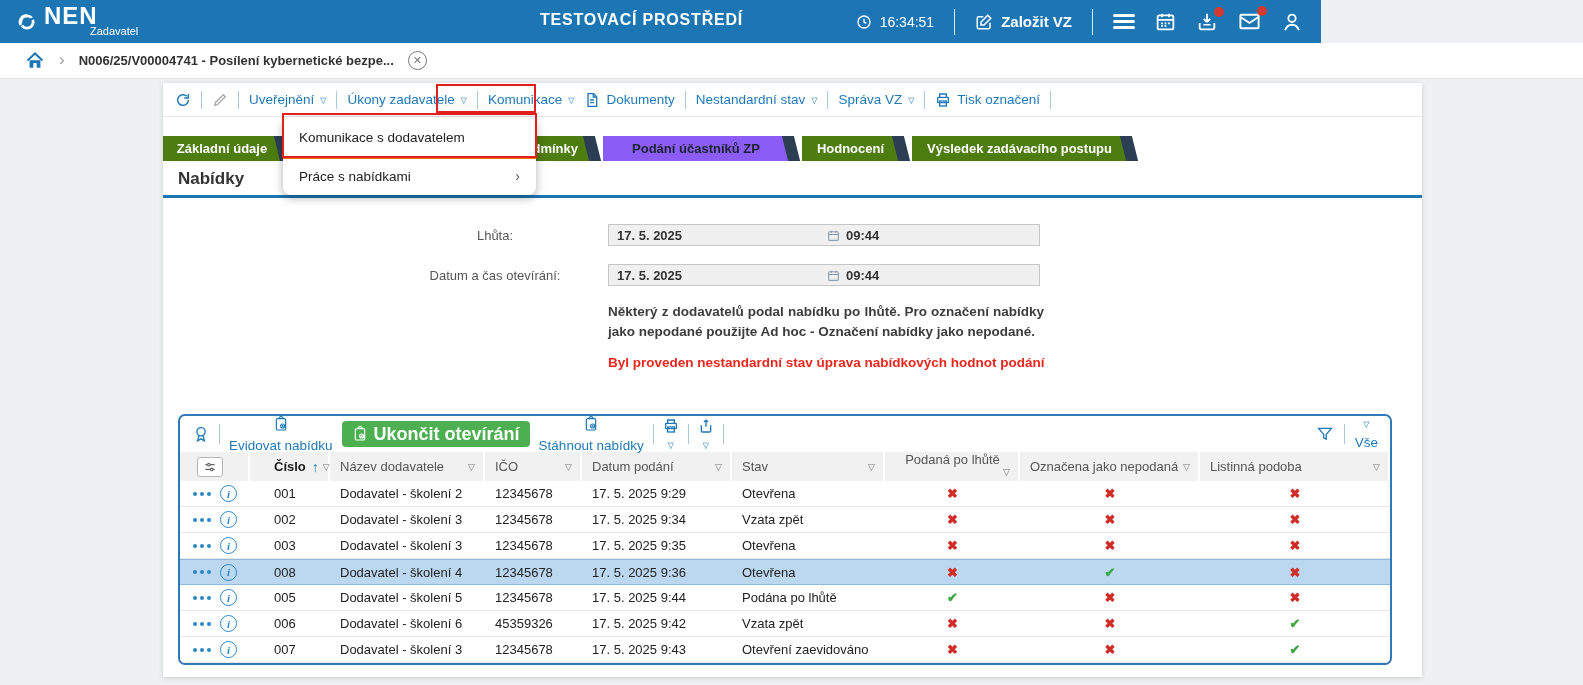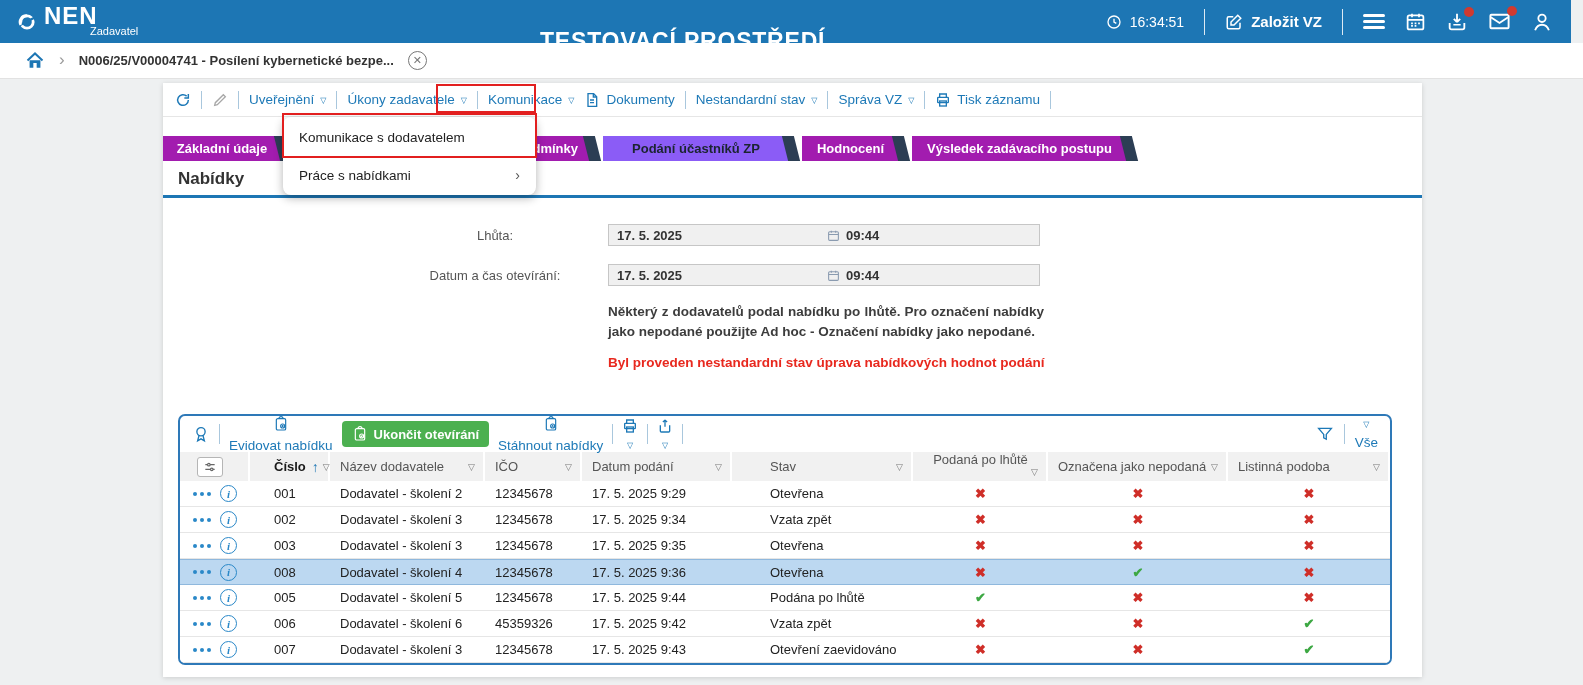"NEN" .topbar { width: 1571px -> 1321px }
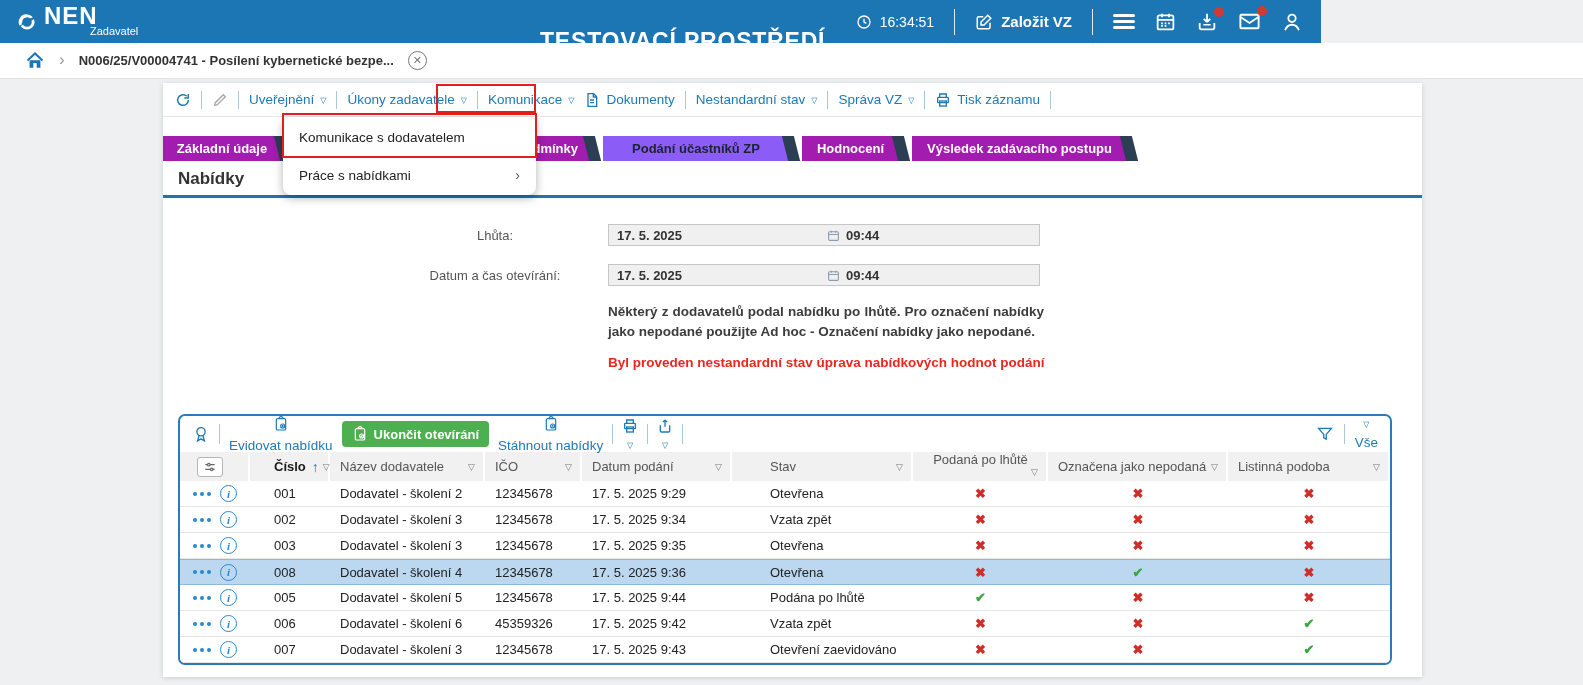"TESTOVACÍ PROSTŘEDÍ" .env-title { font-size: 23px -> 16px; top: 28px -> 11px }
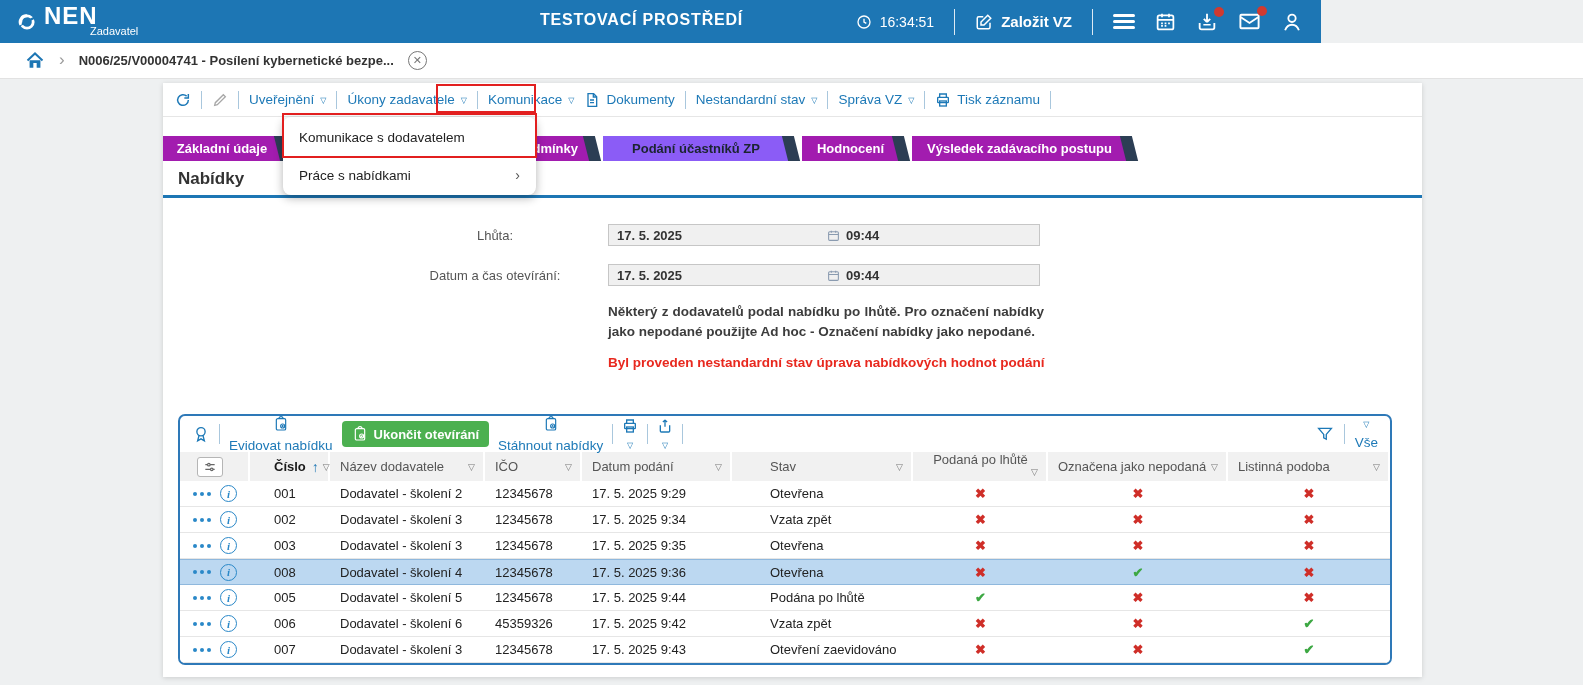"Tisk záznamu" span { text: záznamu -> označení }
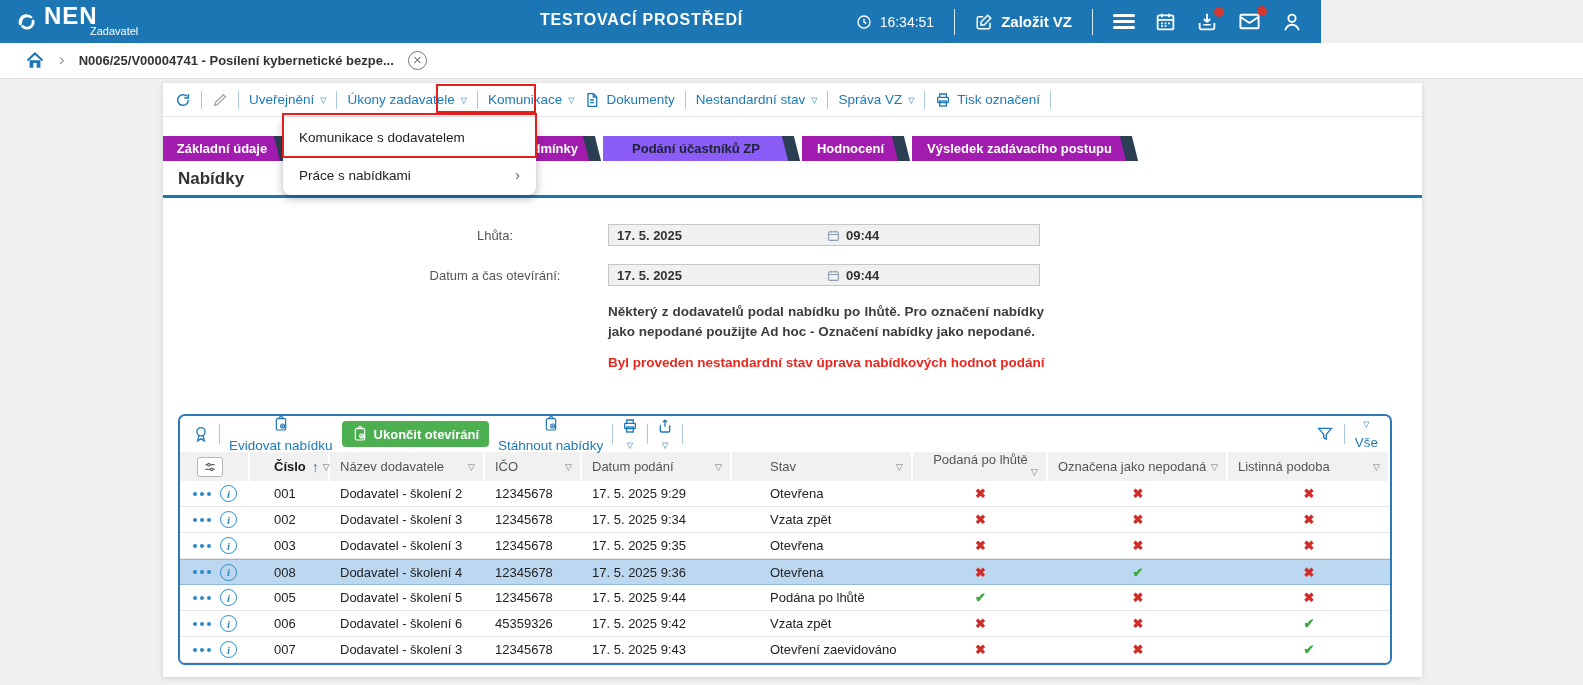"Základní údaje" .tab { background: #a21caf -> #4d7c0f }
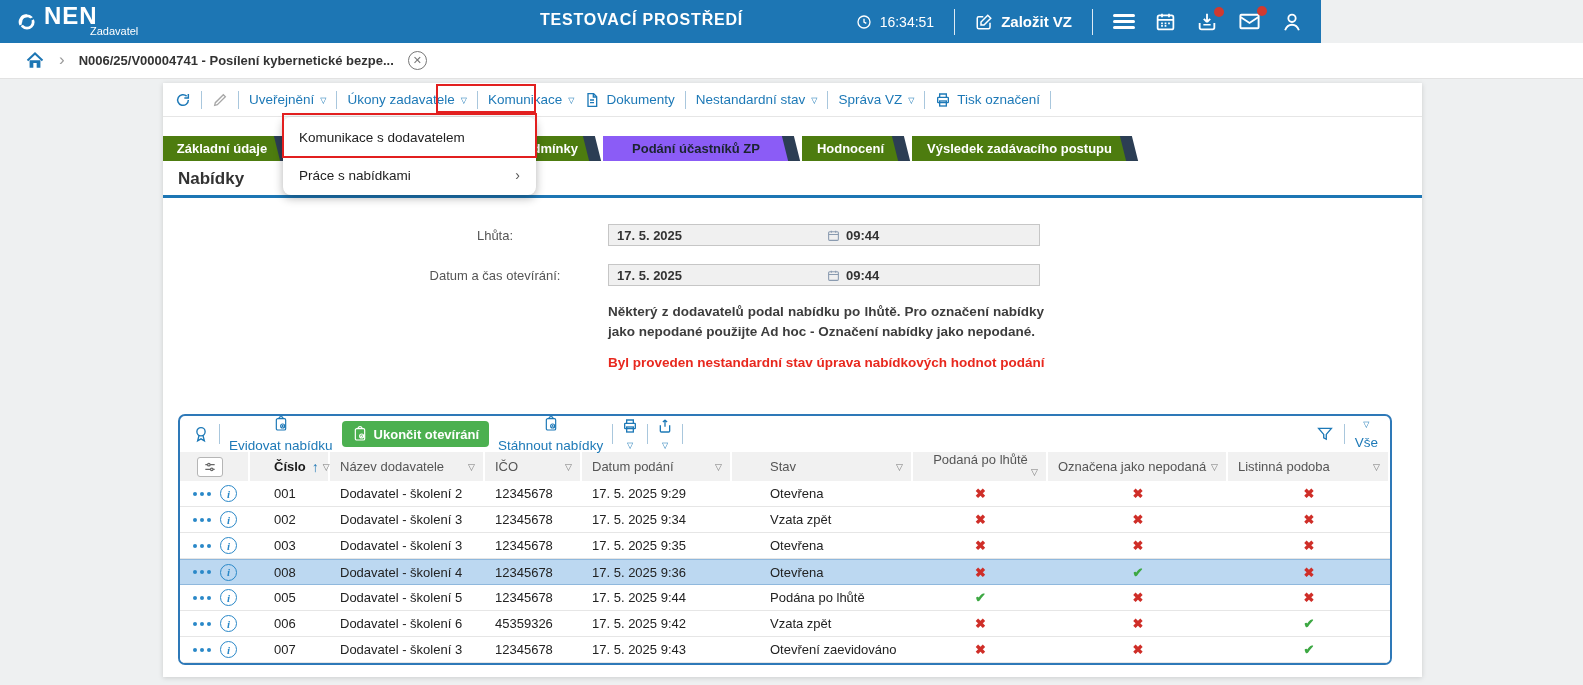"Práce s nabídkami" .ctxitem + .ctxitem { border-top: 1px solid #f97316 -> 3px solid #f97316 }
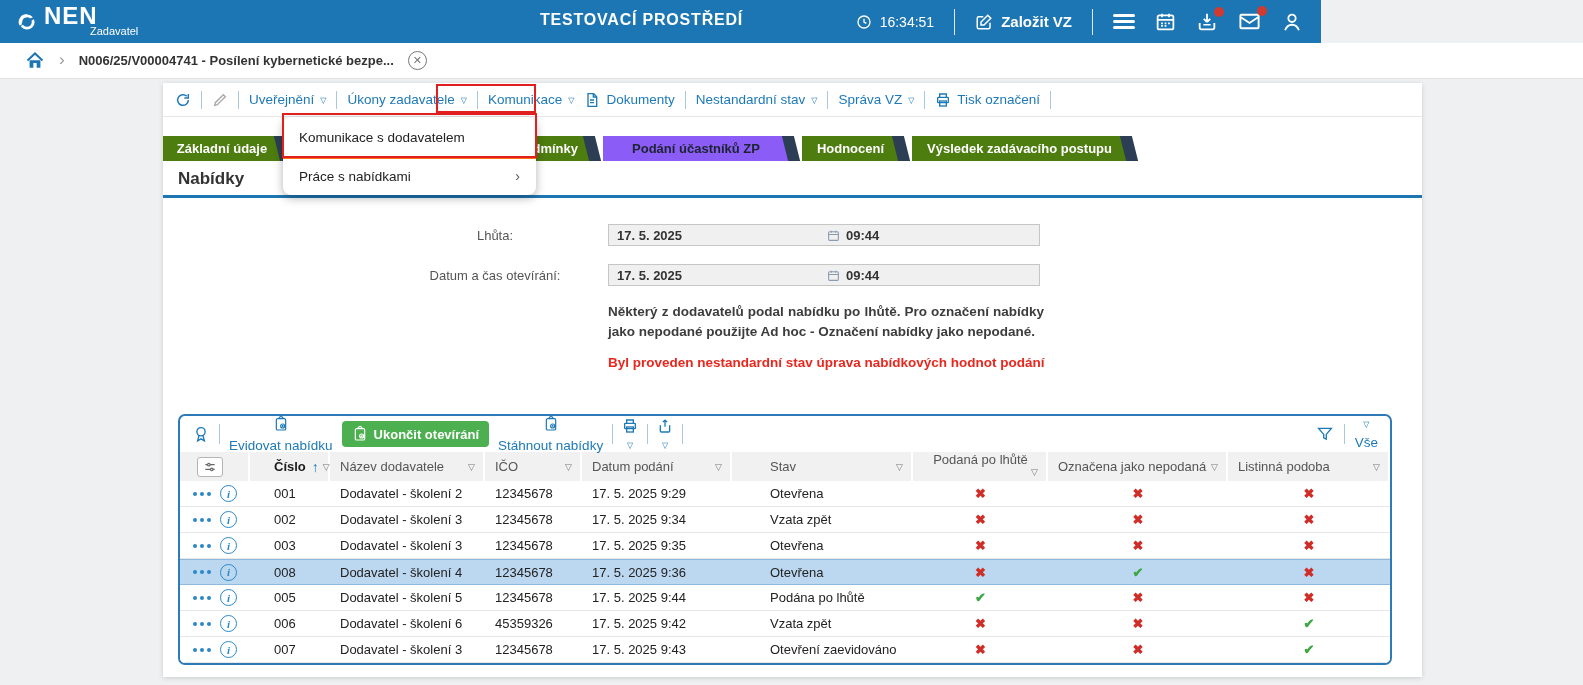"Ukončit otevírání" .tbtn-green { font-size: 13px -> 18px }
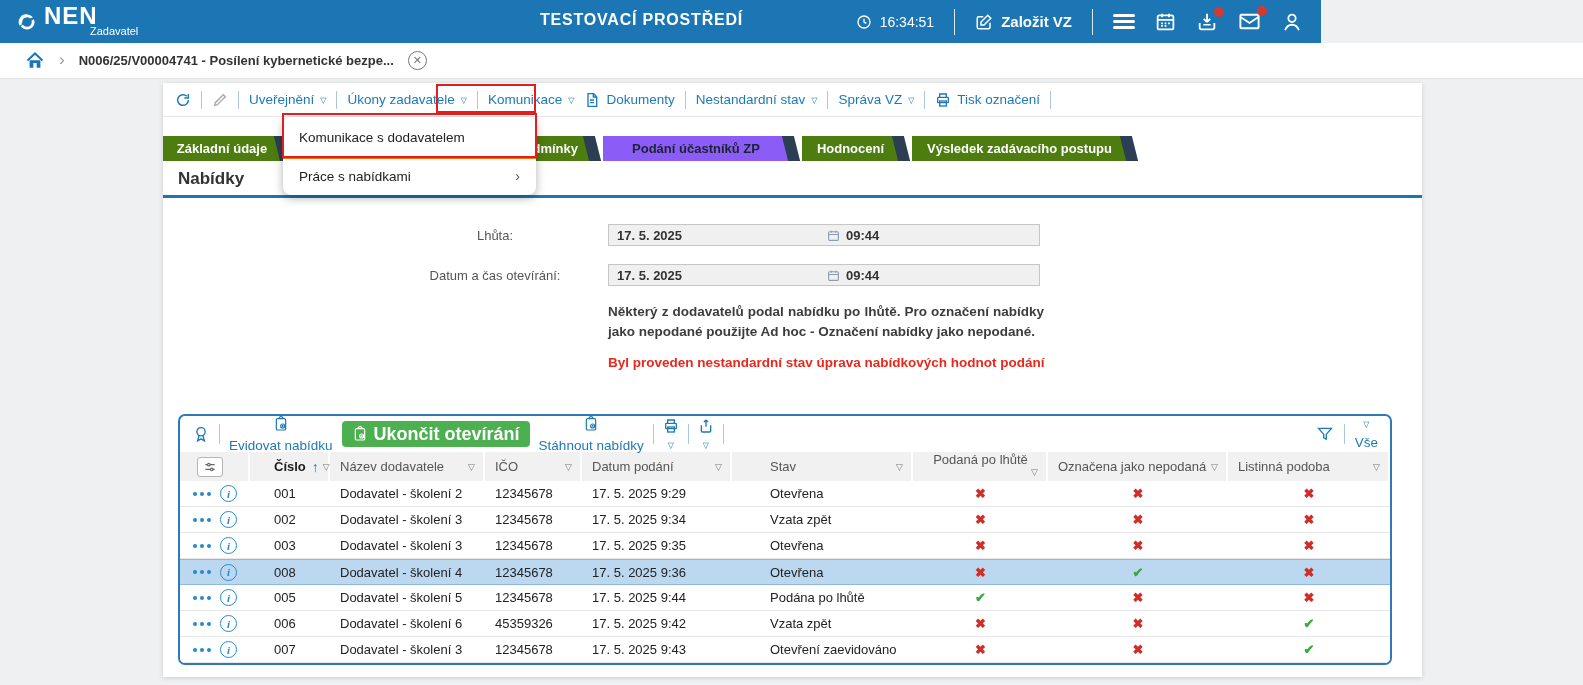"Stav" .c-stav { margin-left: 28px -> none }
